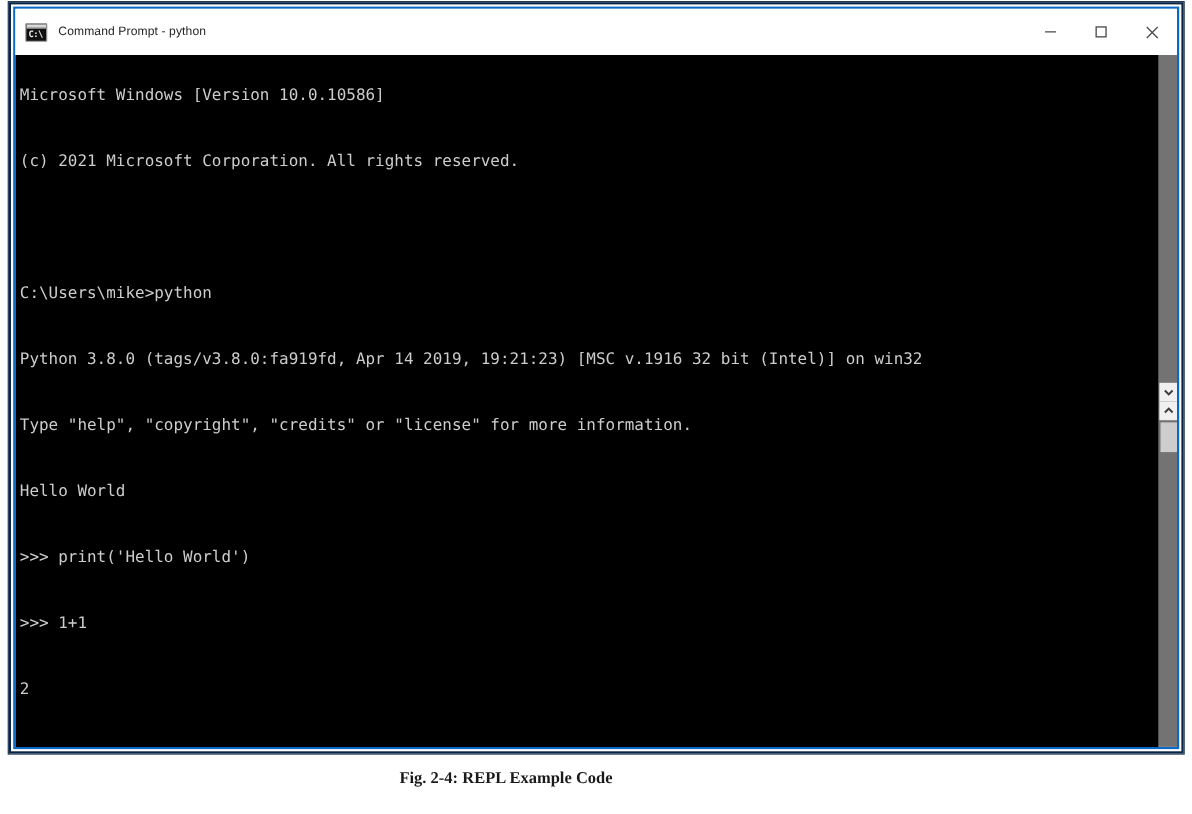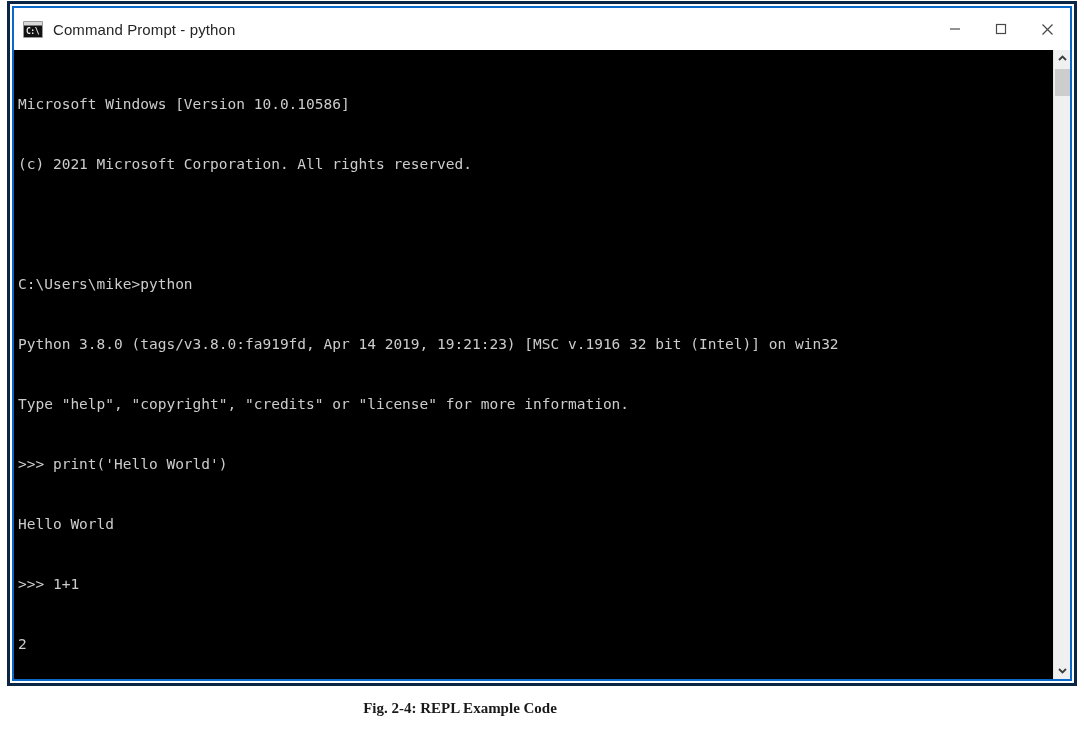"Command Prompt - python" #title-text { font-size: 15px -> 11px }
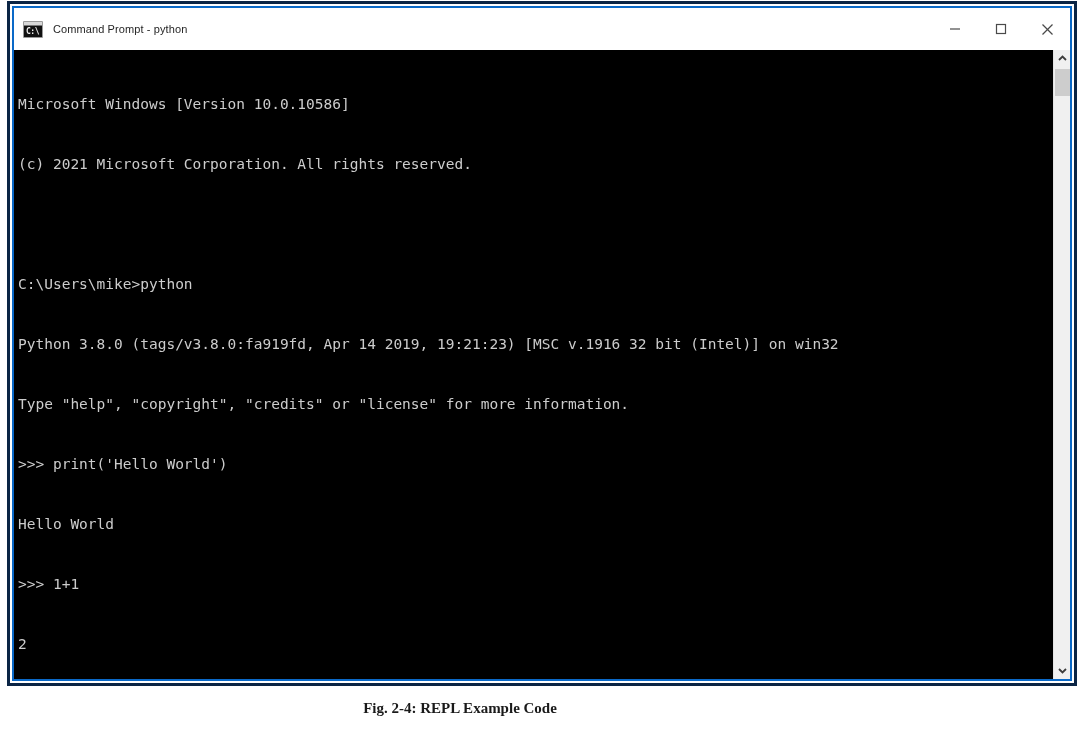"Microsoft Windows [Version 10.0.10586]" #console-area { align-items: none -> center }
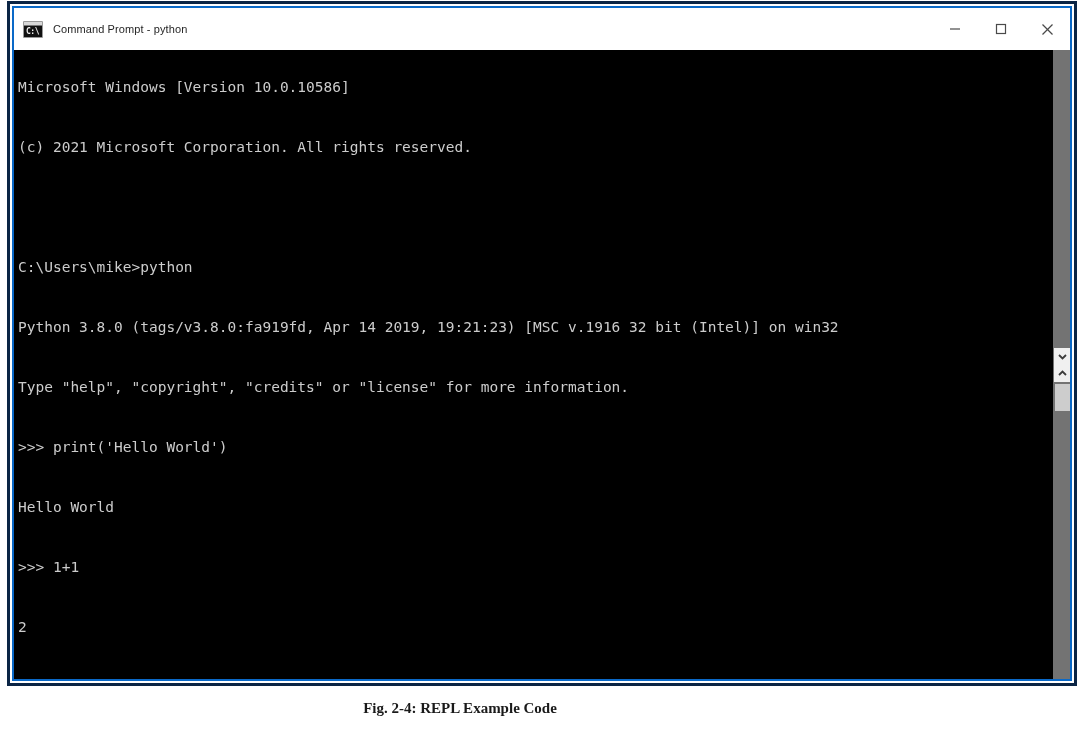">>> print('Hello World')" div.line { order: before "Hello World" -> after "Hello World" }
